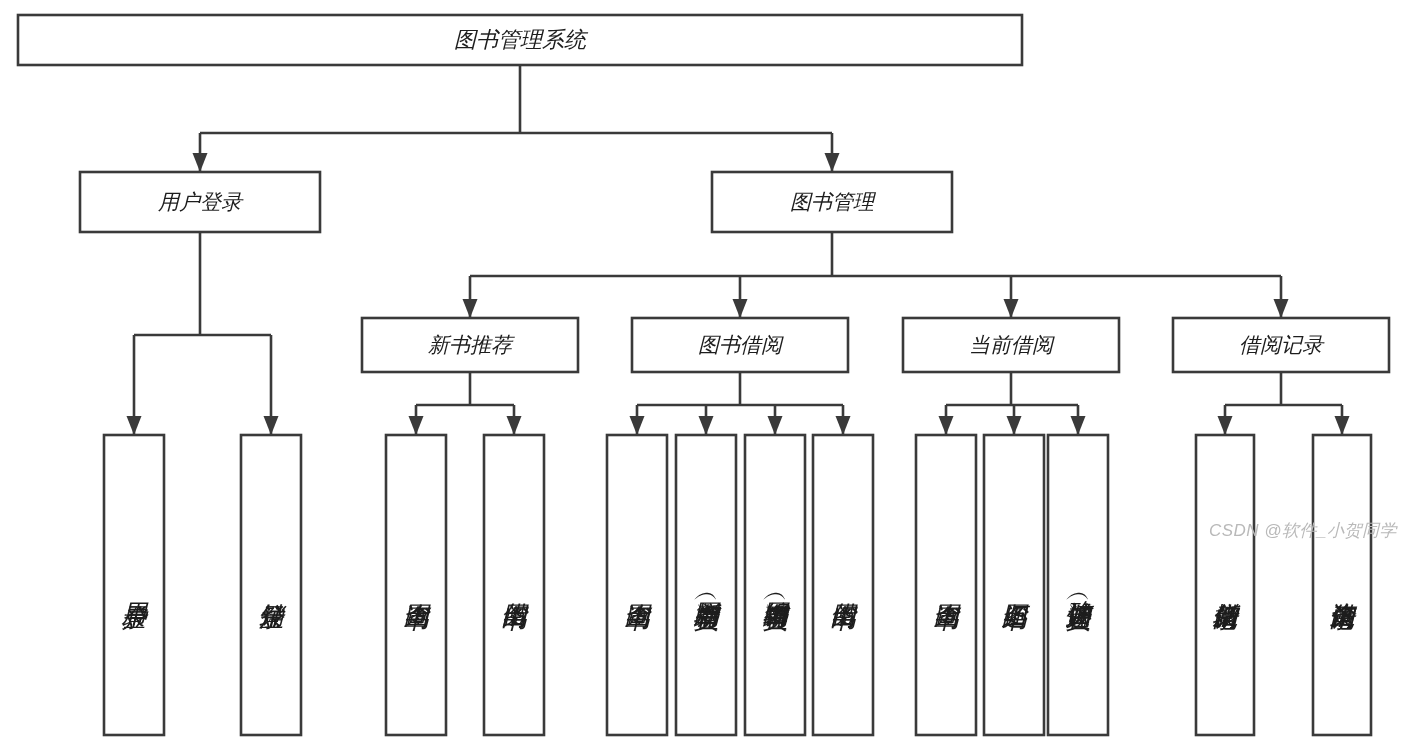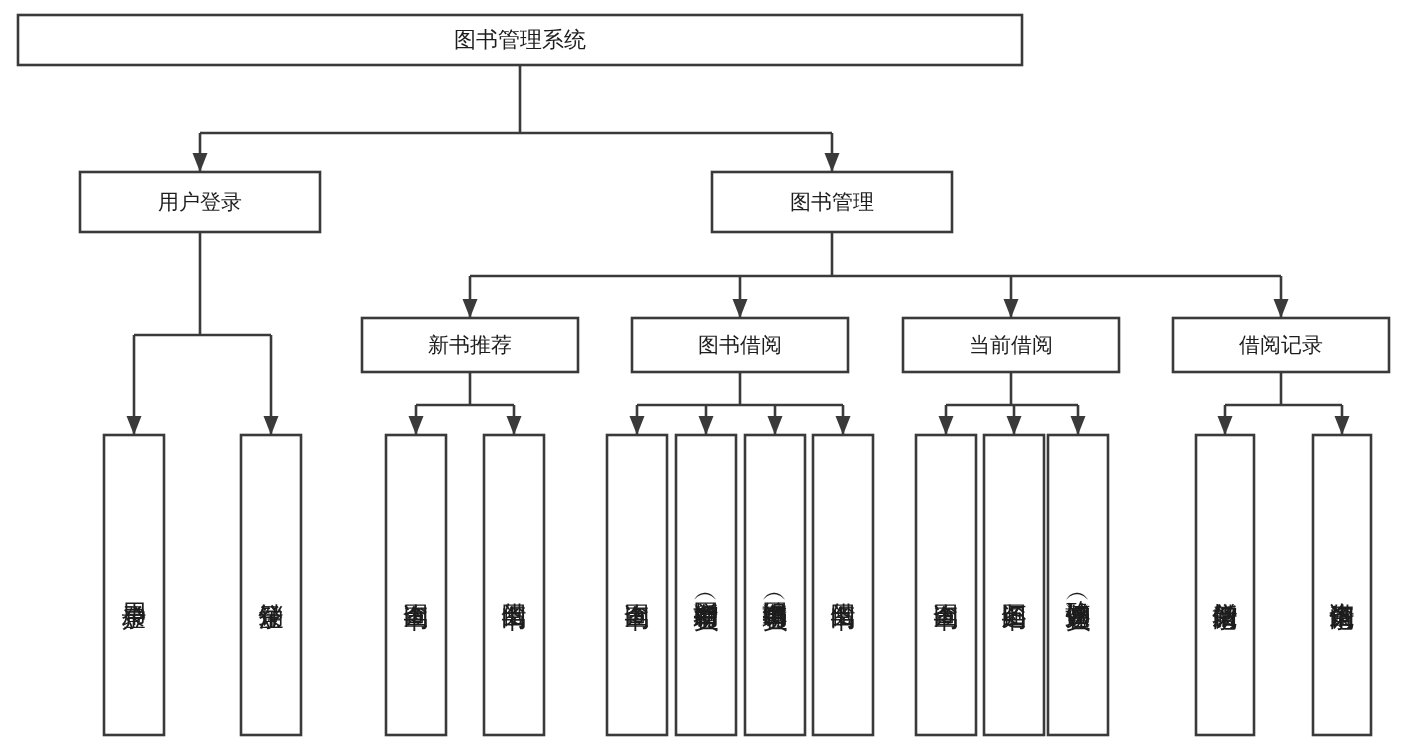"图书管理系统" #diagram-root { font-style: none -> italic }
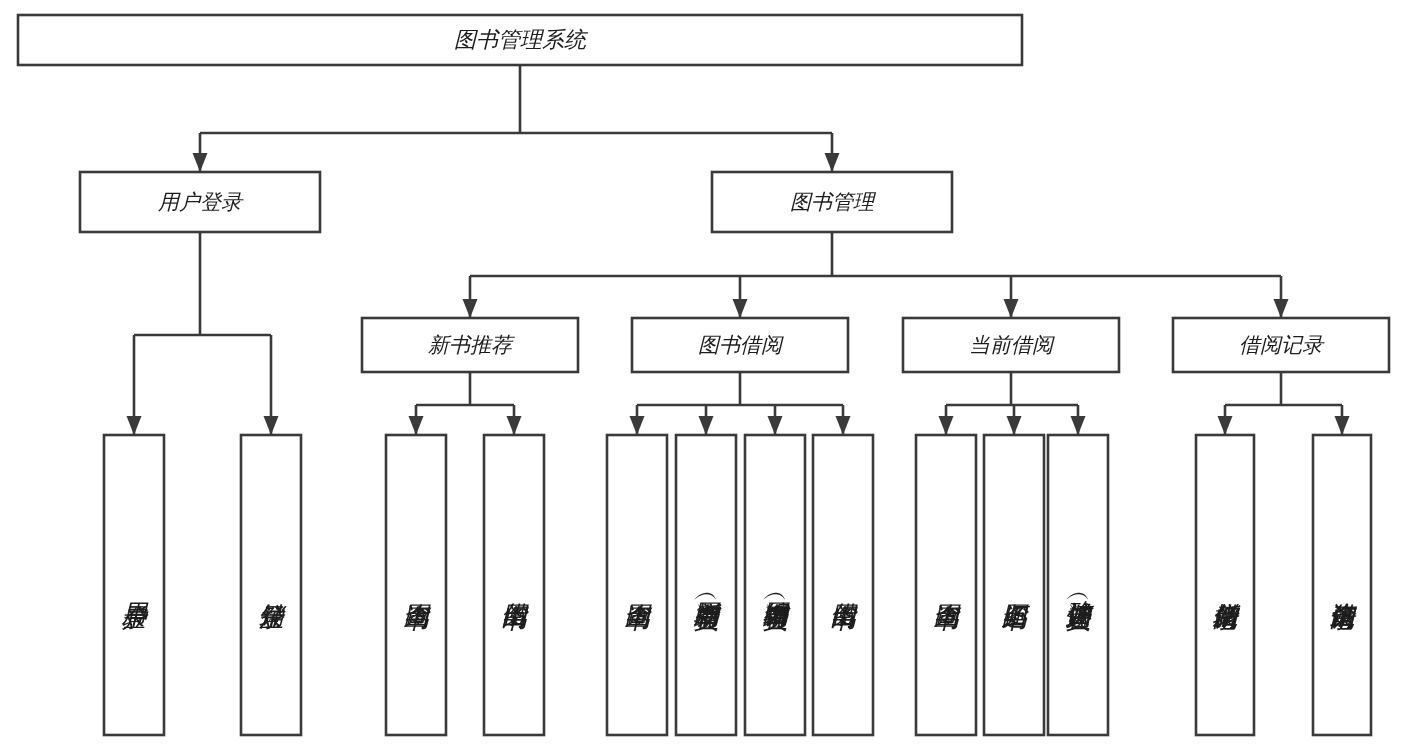"CSDN @软件_小贺同学" div { html: none -> <div>CSDN @软件_小贺同学</div> }
